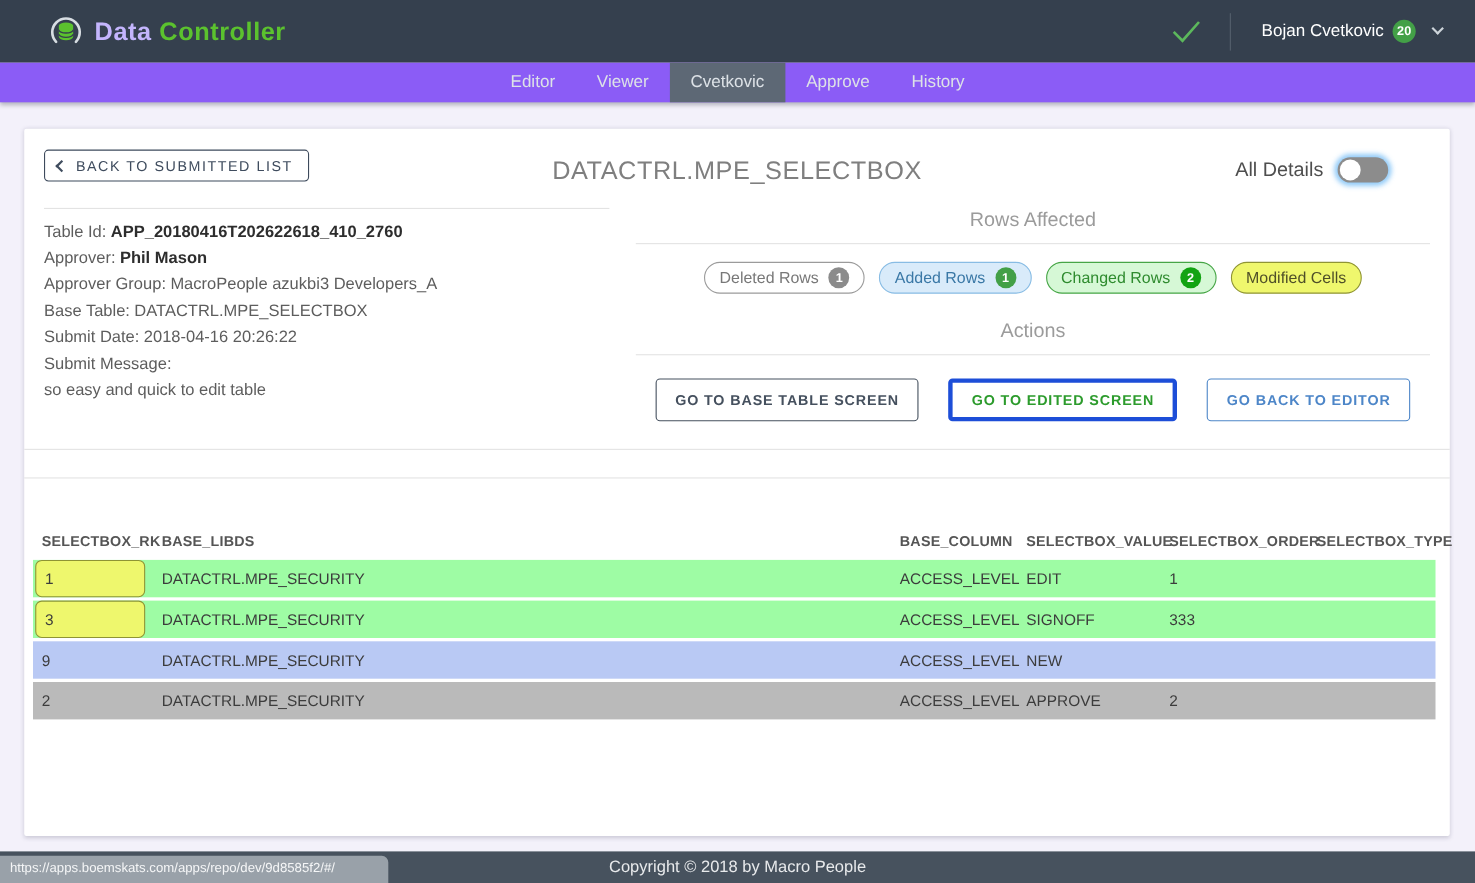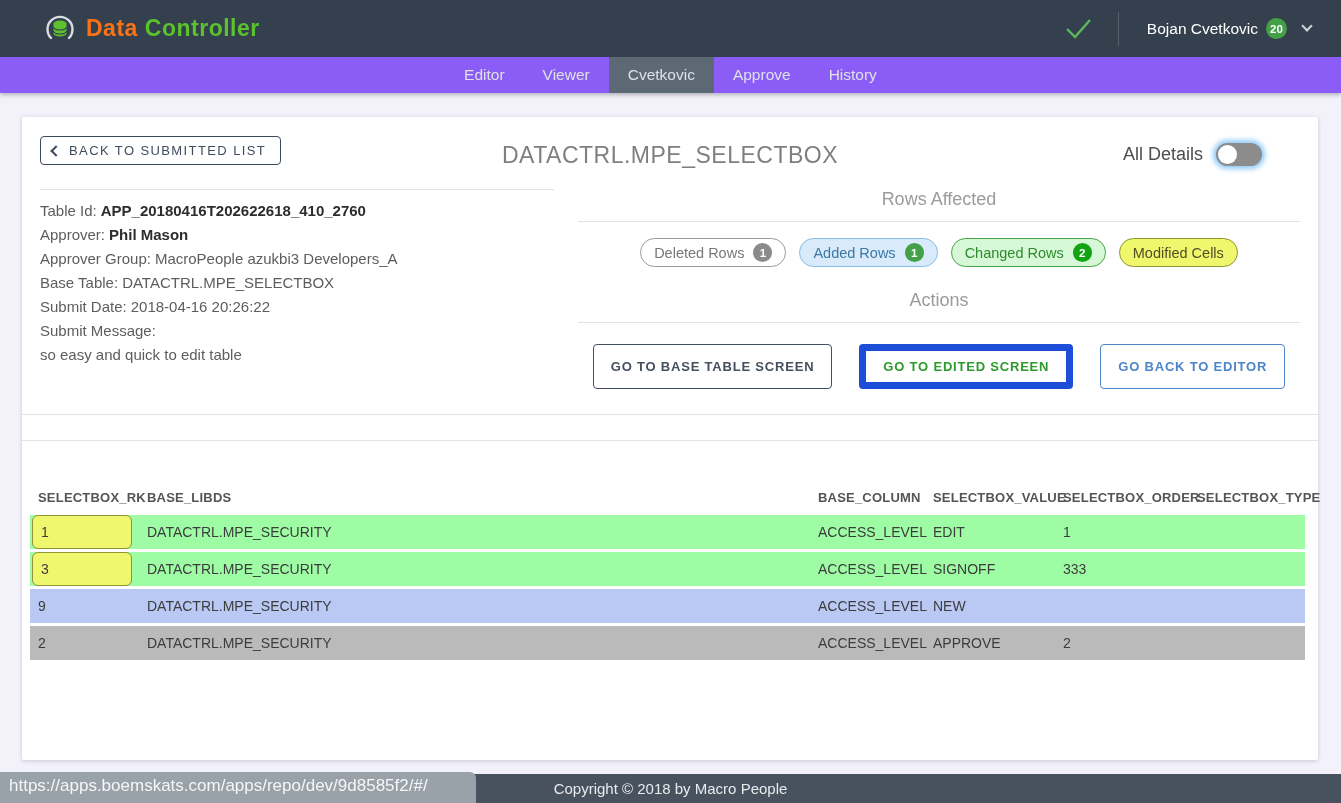"Data" .brand-a { color: #f97316 -> #c4b5fd }
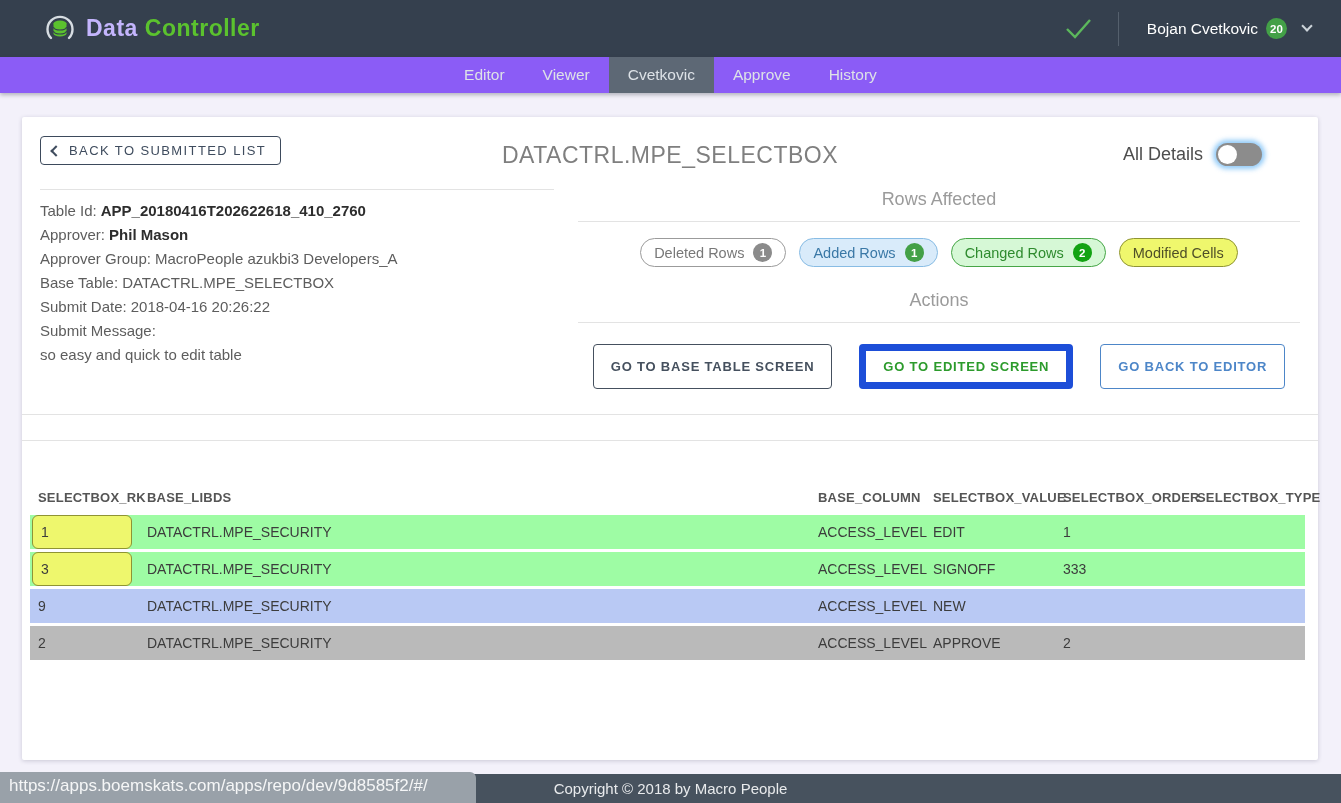"GO TO EDITED SCREEN" .btn-success { border: 7px solid #1d4ed8 -> 4px solid #1d4ed8 }
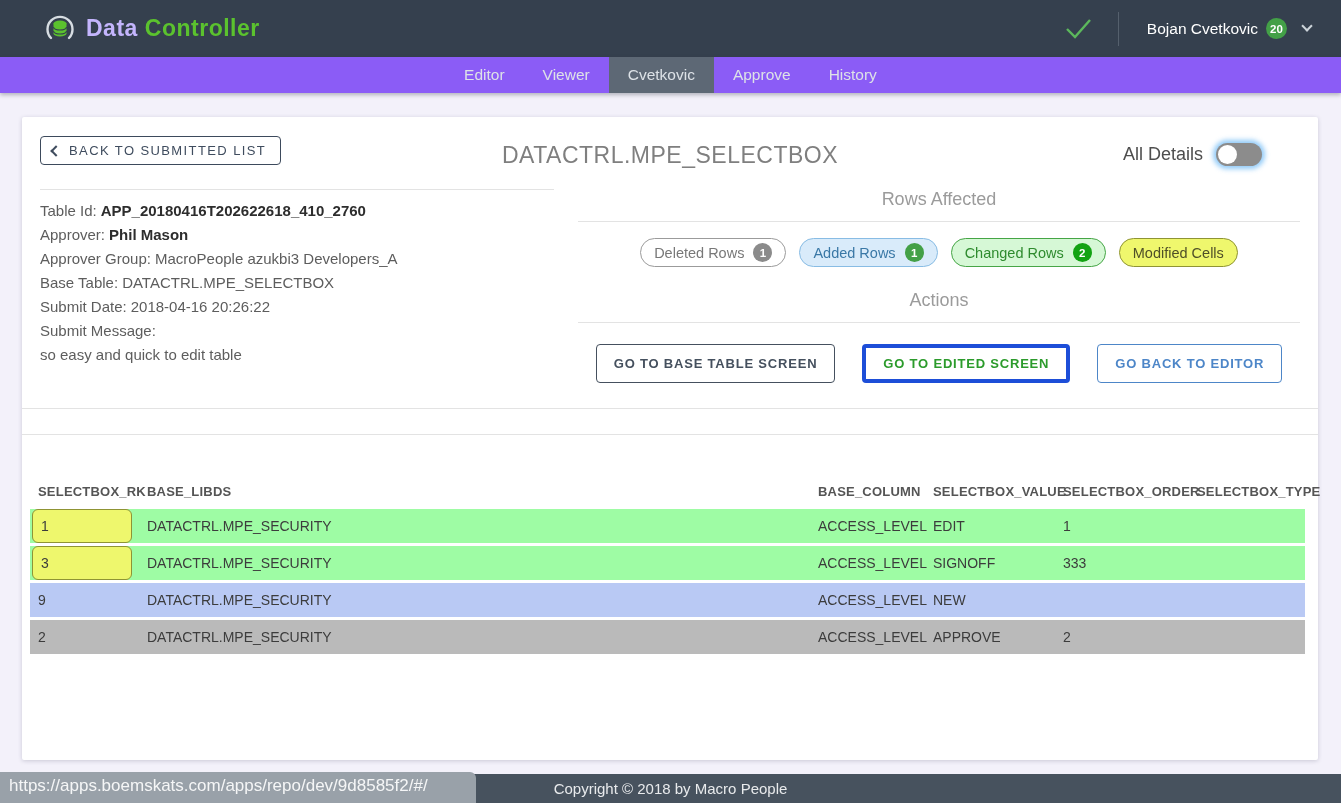"https://apps.boemskats.com/apps/repo/dev" .status-url { font-size: 17px -> 12px }
